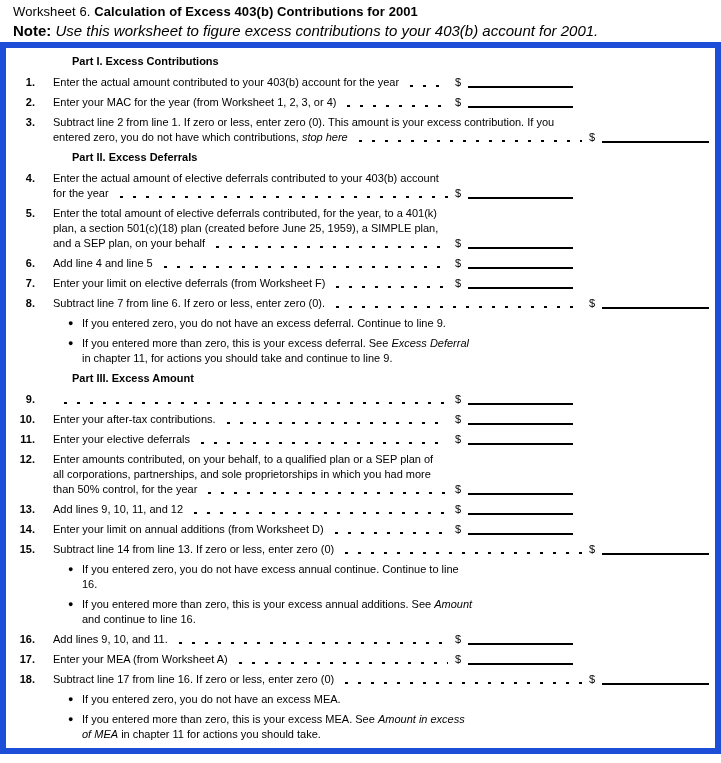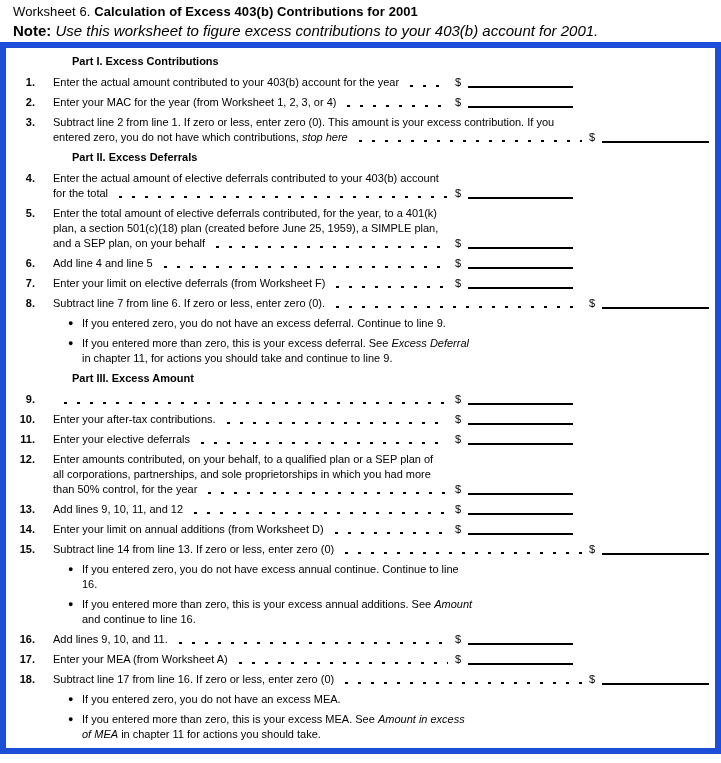"for the total" span.tail { text: total -> year }
